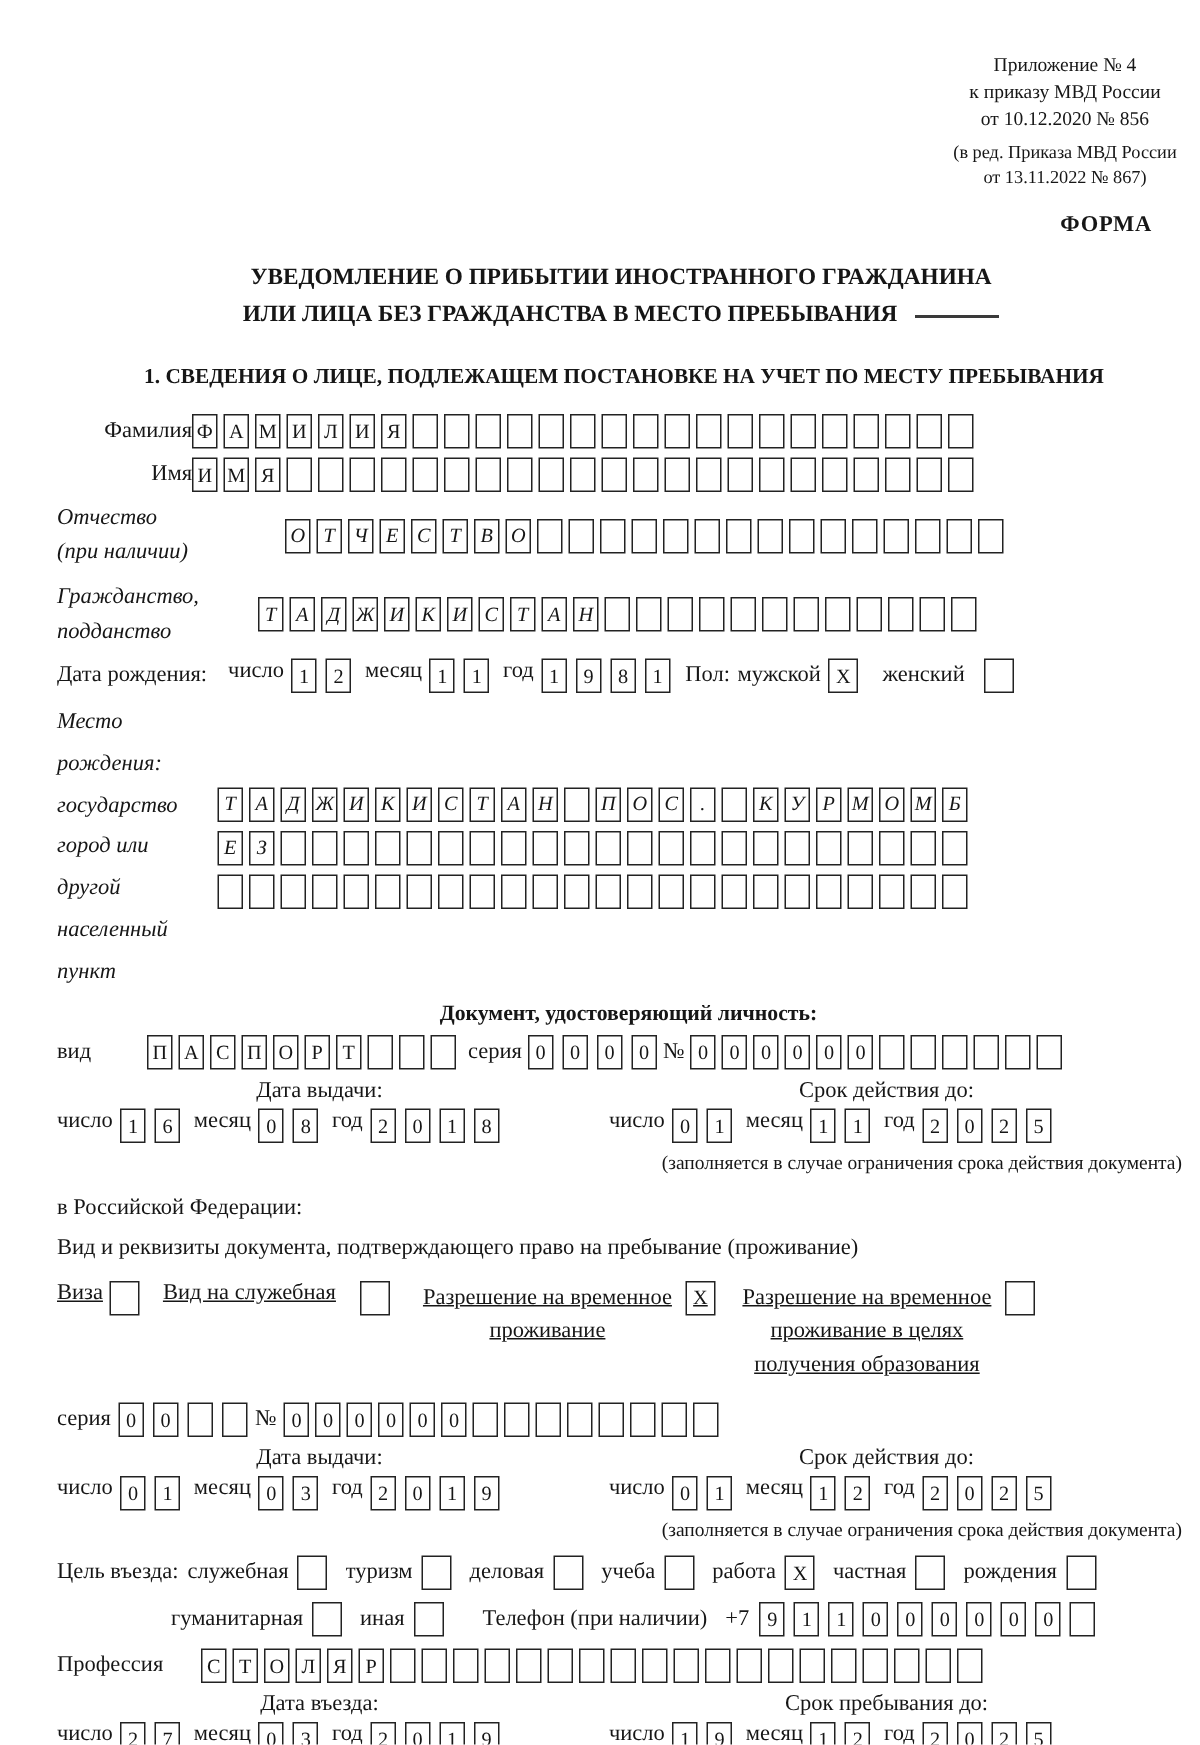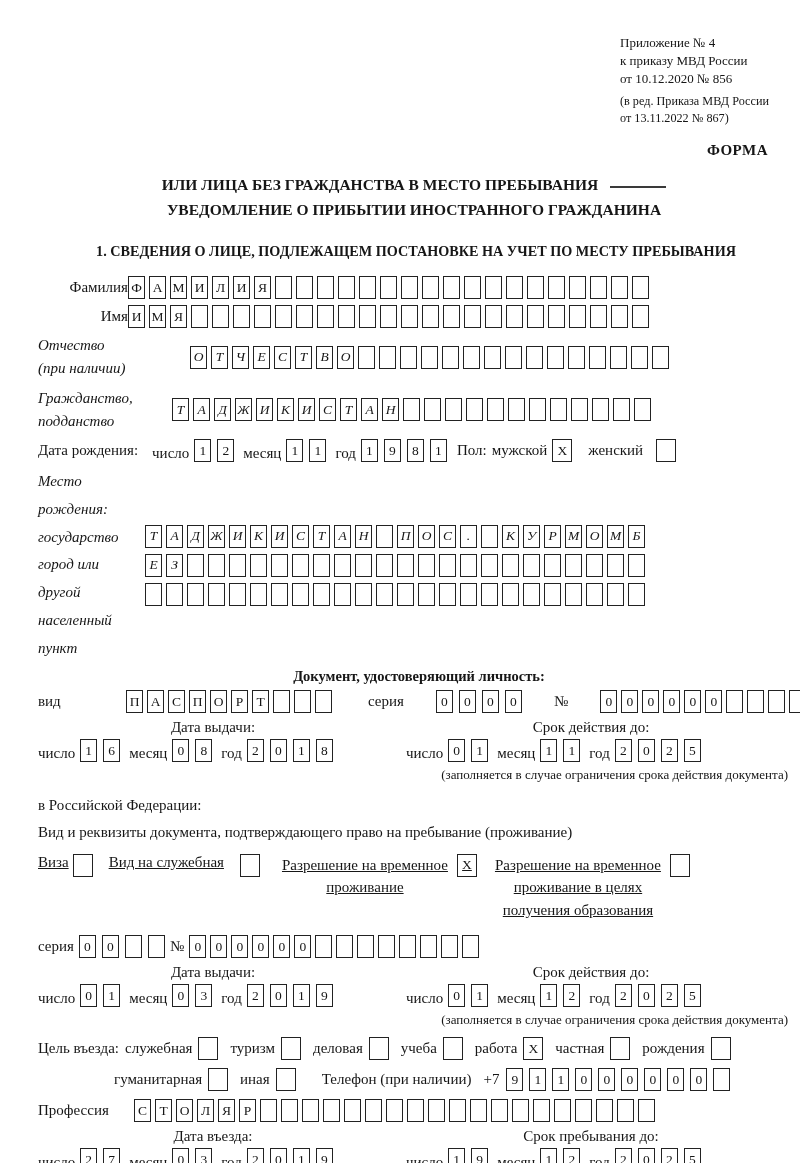"Приложение № 4" .refblock { text-align: none -> center }
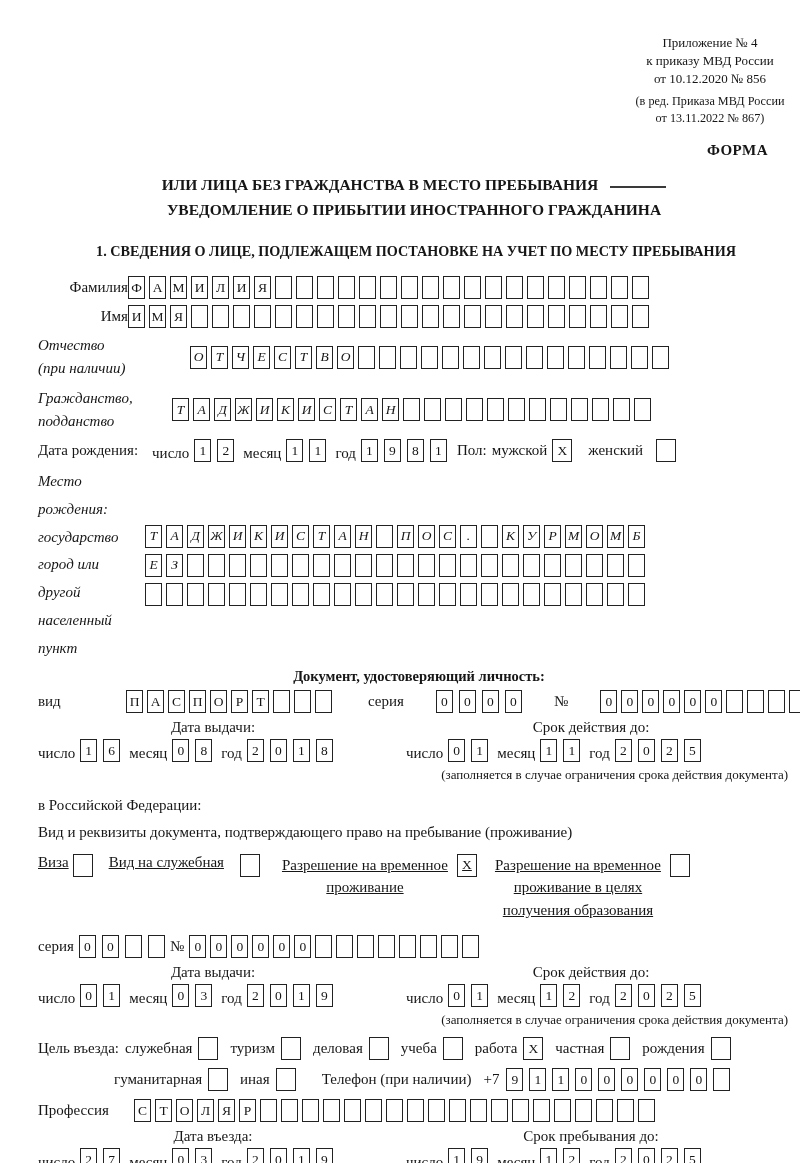"ИЛИ ЛИЦА БЕЗ ГРАЖДАНСТВА В" div { order: before "УВЕДОМЛЕНИЕ О ПРИБЫТИИ ИНОСТРАННОГО" -> after "УВЕДОМЛЕНИЕ О ПРИБЫТИИ ИНОСТРАННОГО" }
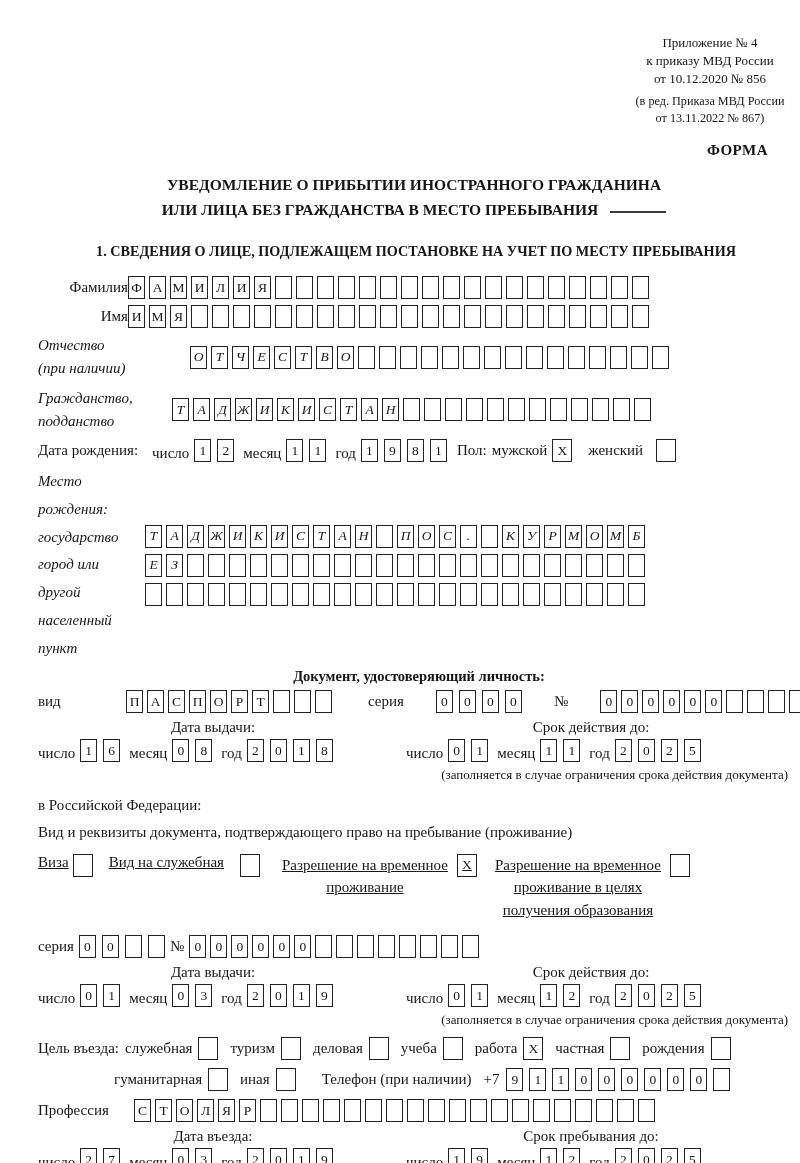"число" .dg { align-items: flex-end -> flex-start }
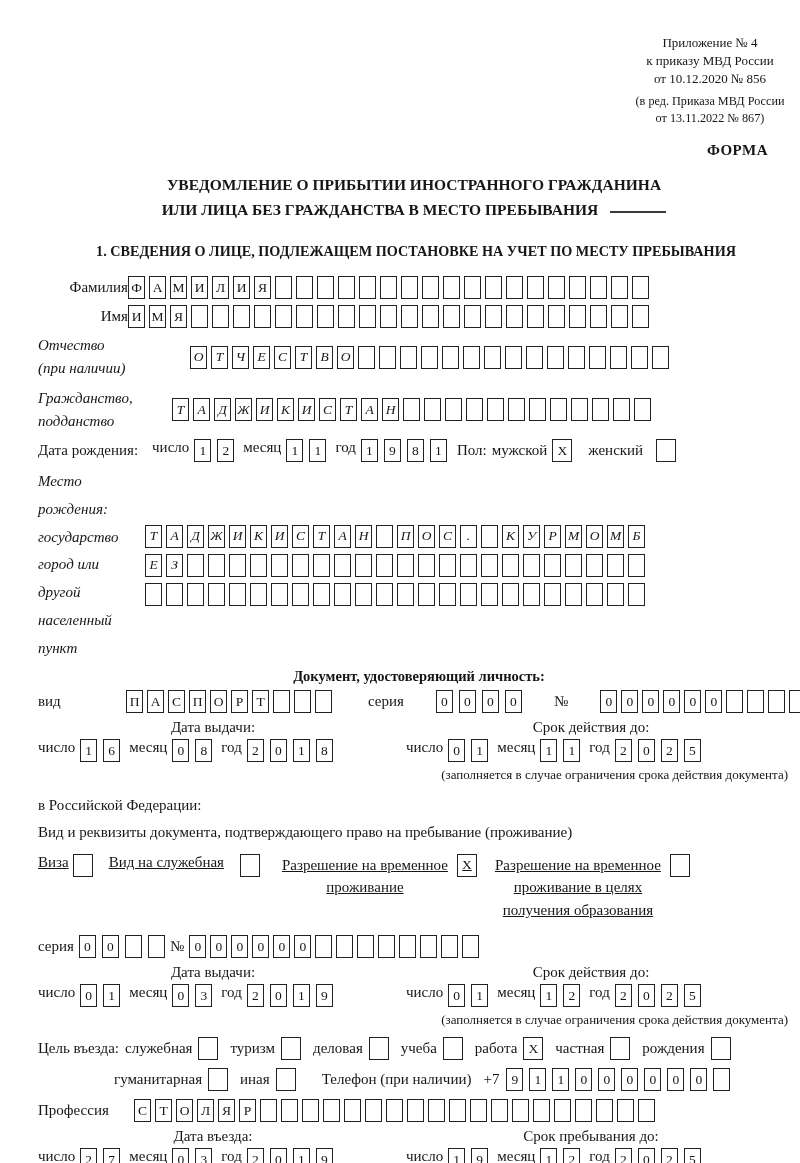"вид" div.row { gap: 28px -> none }
